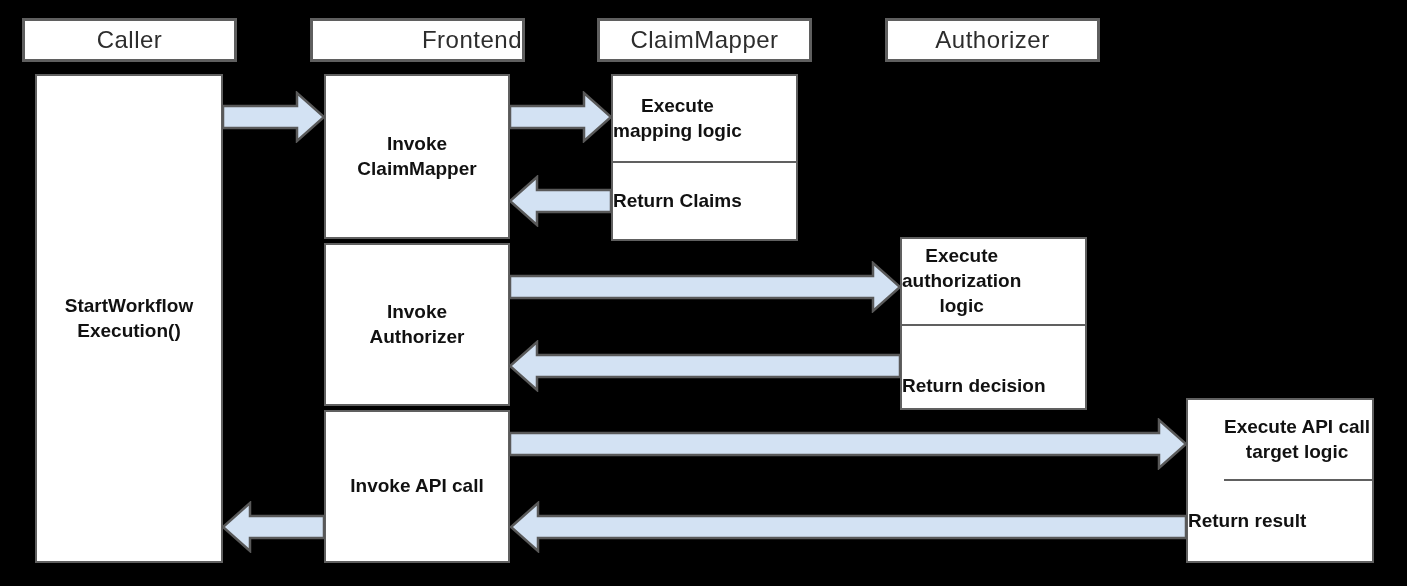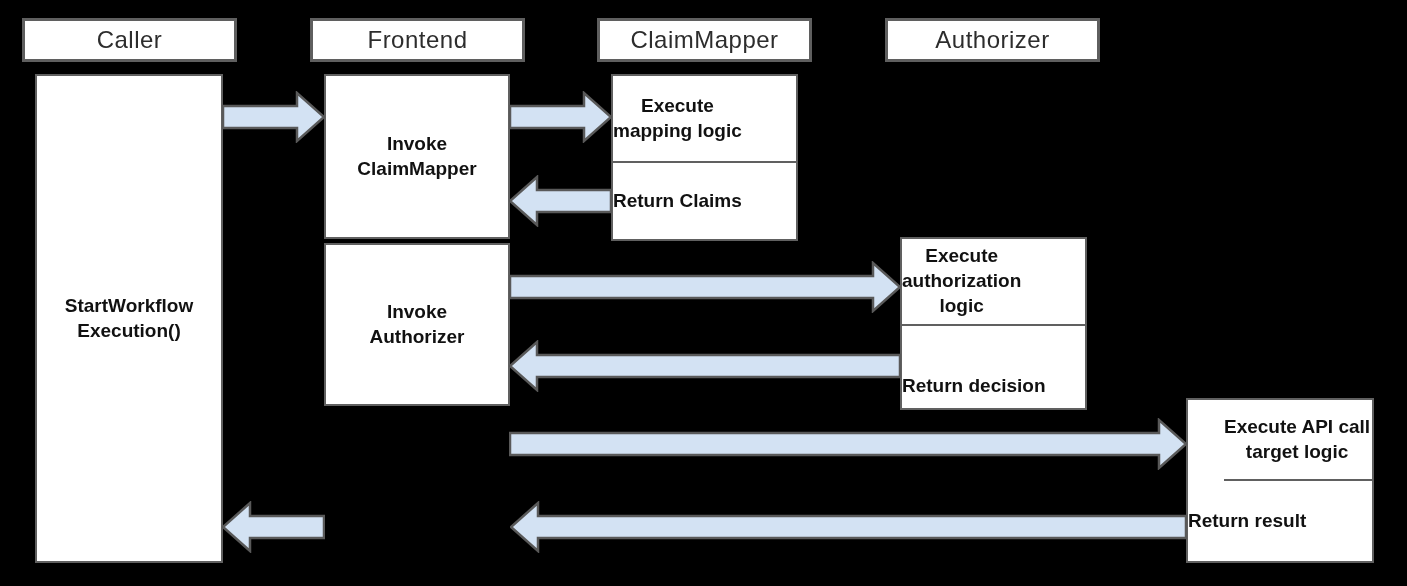"Frontend" div.actor-header { justify-content: none -> flex-end }
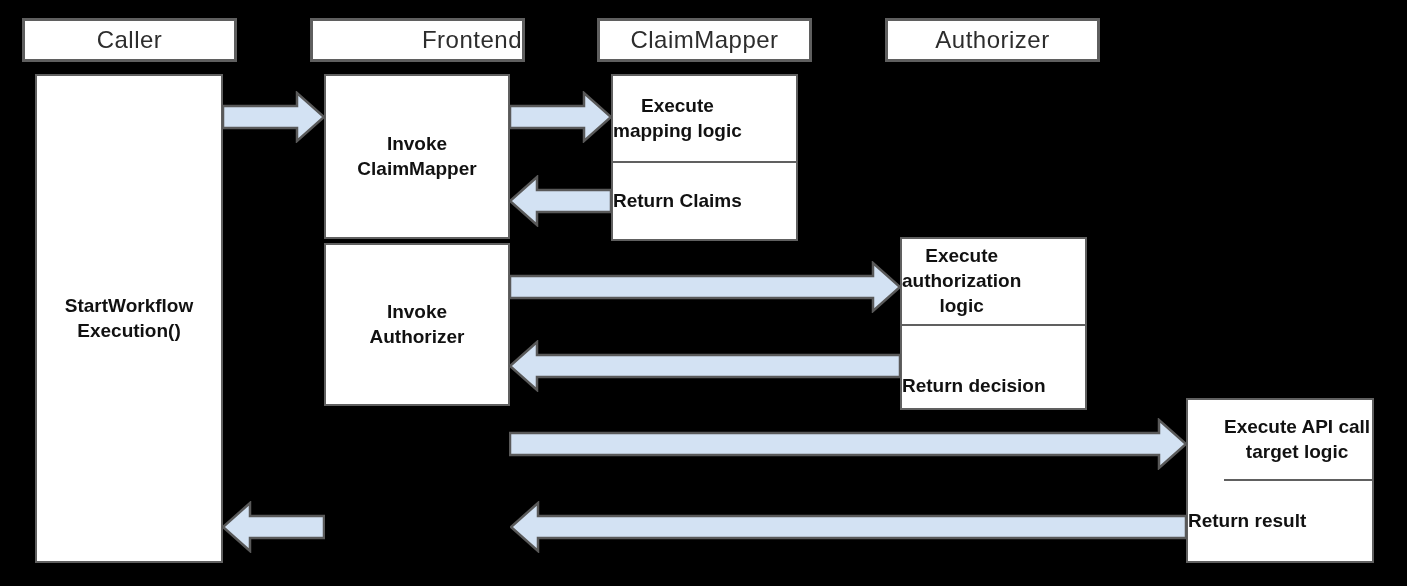"Invoke API call" div.box { html: none -> <div> <span>Invoke API call</span> </div> }
